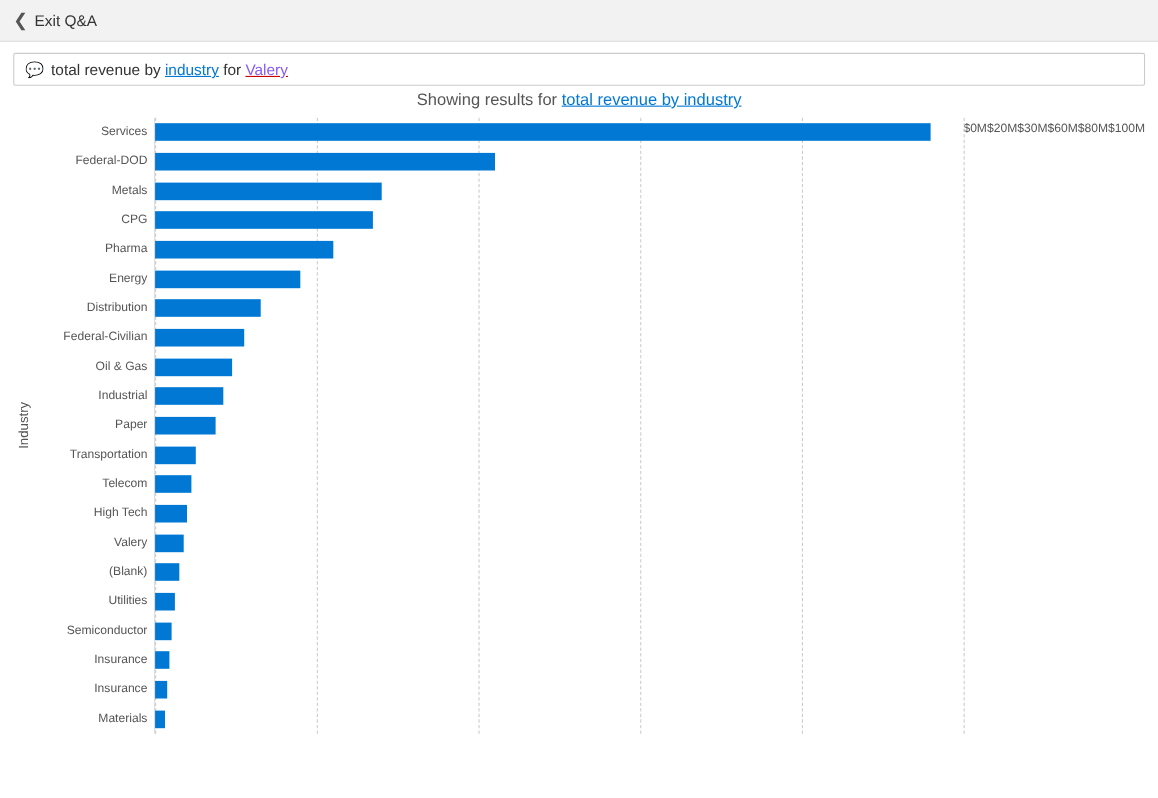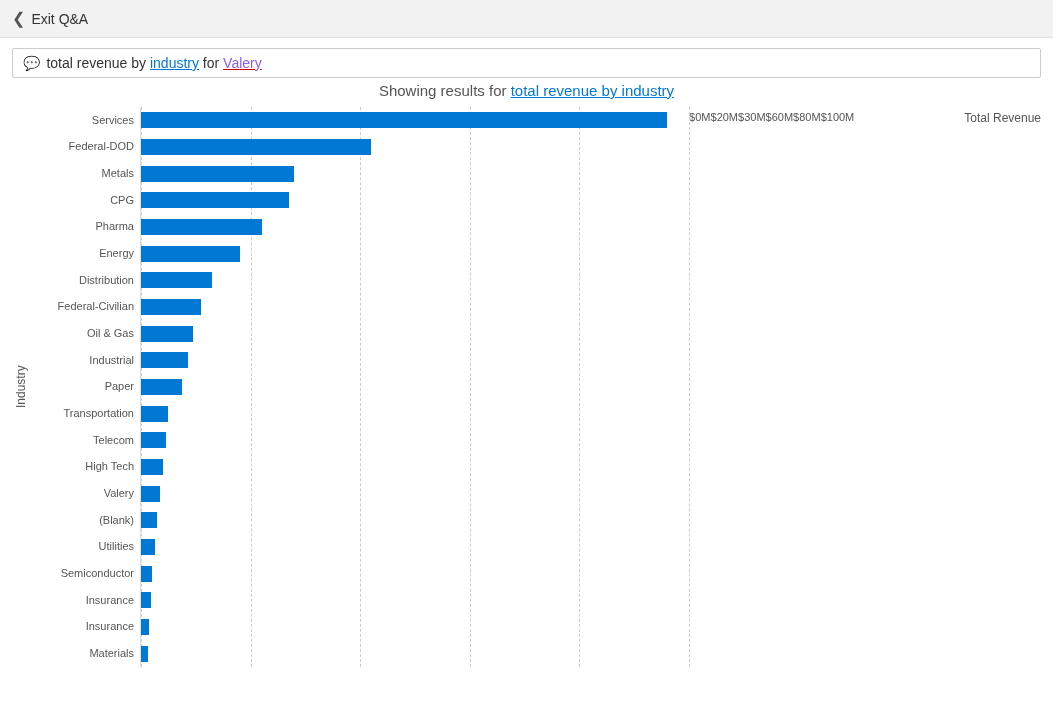"Total Revenue" div.x-axis-label { html: <div>Total Revenue</div> -> none }
